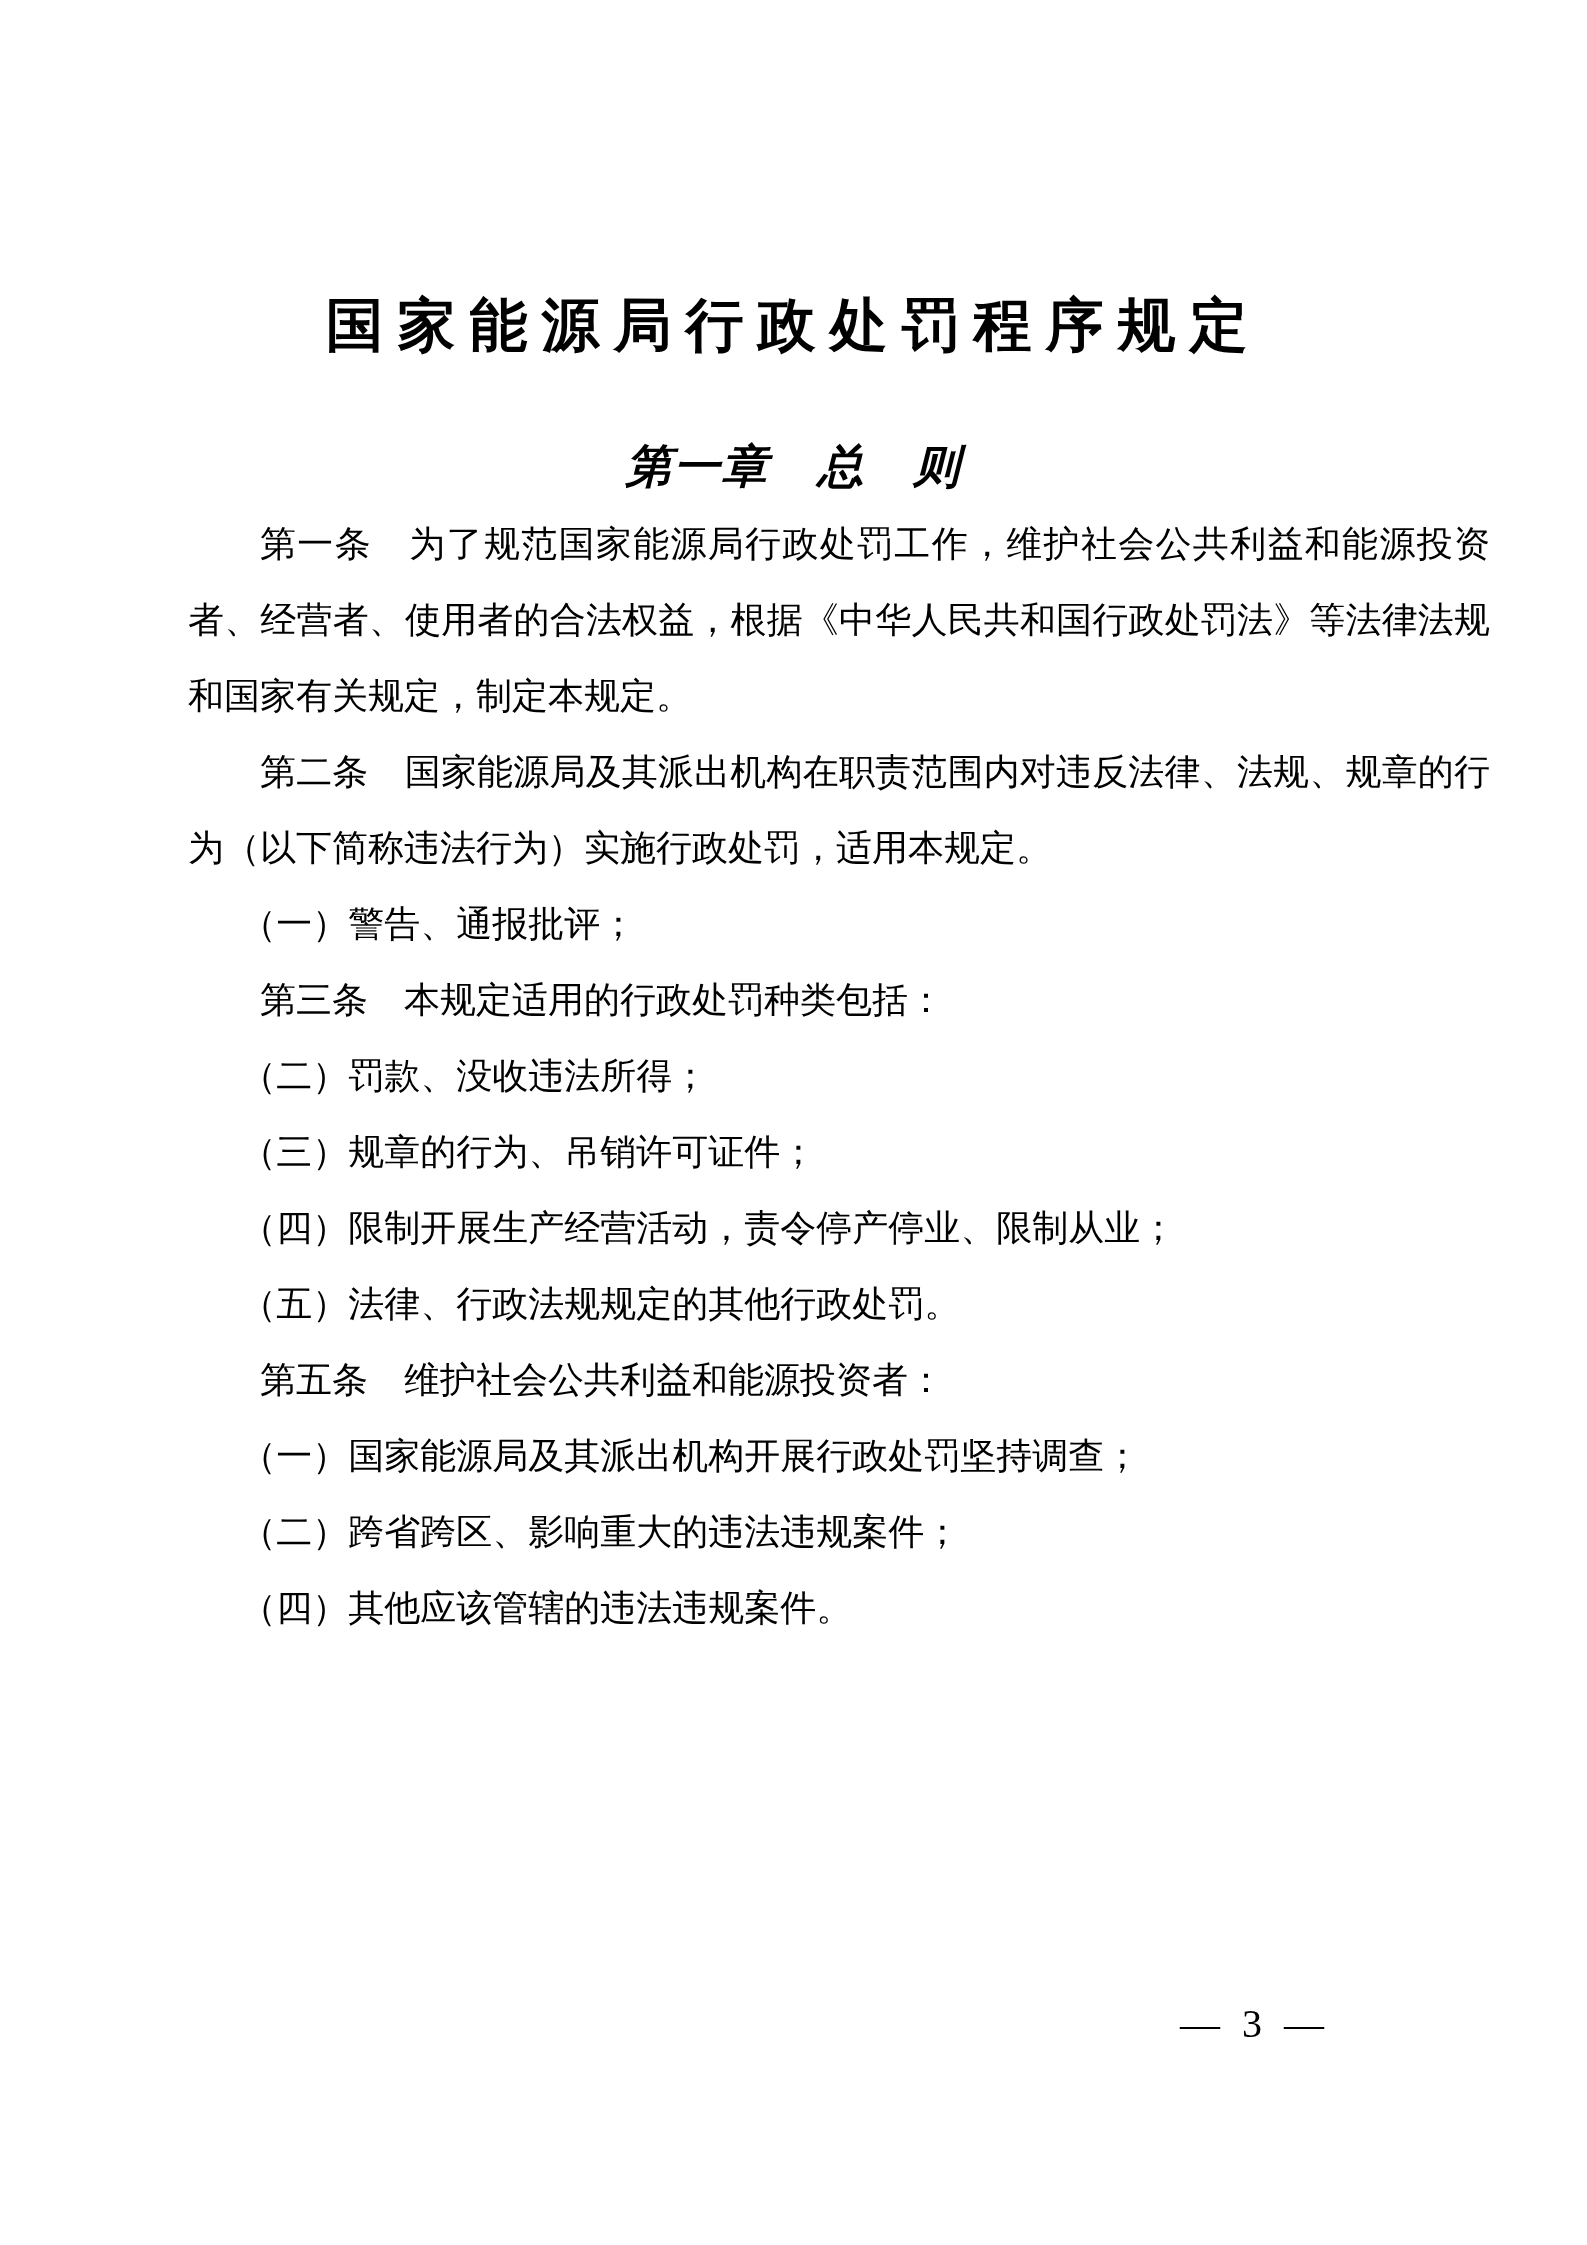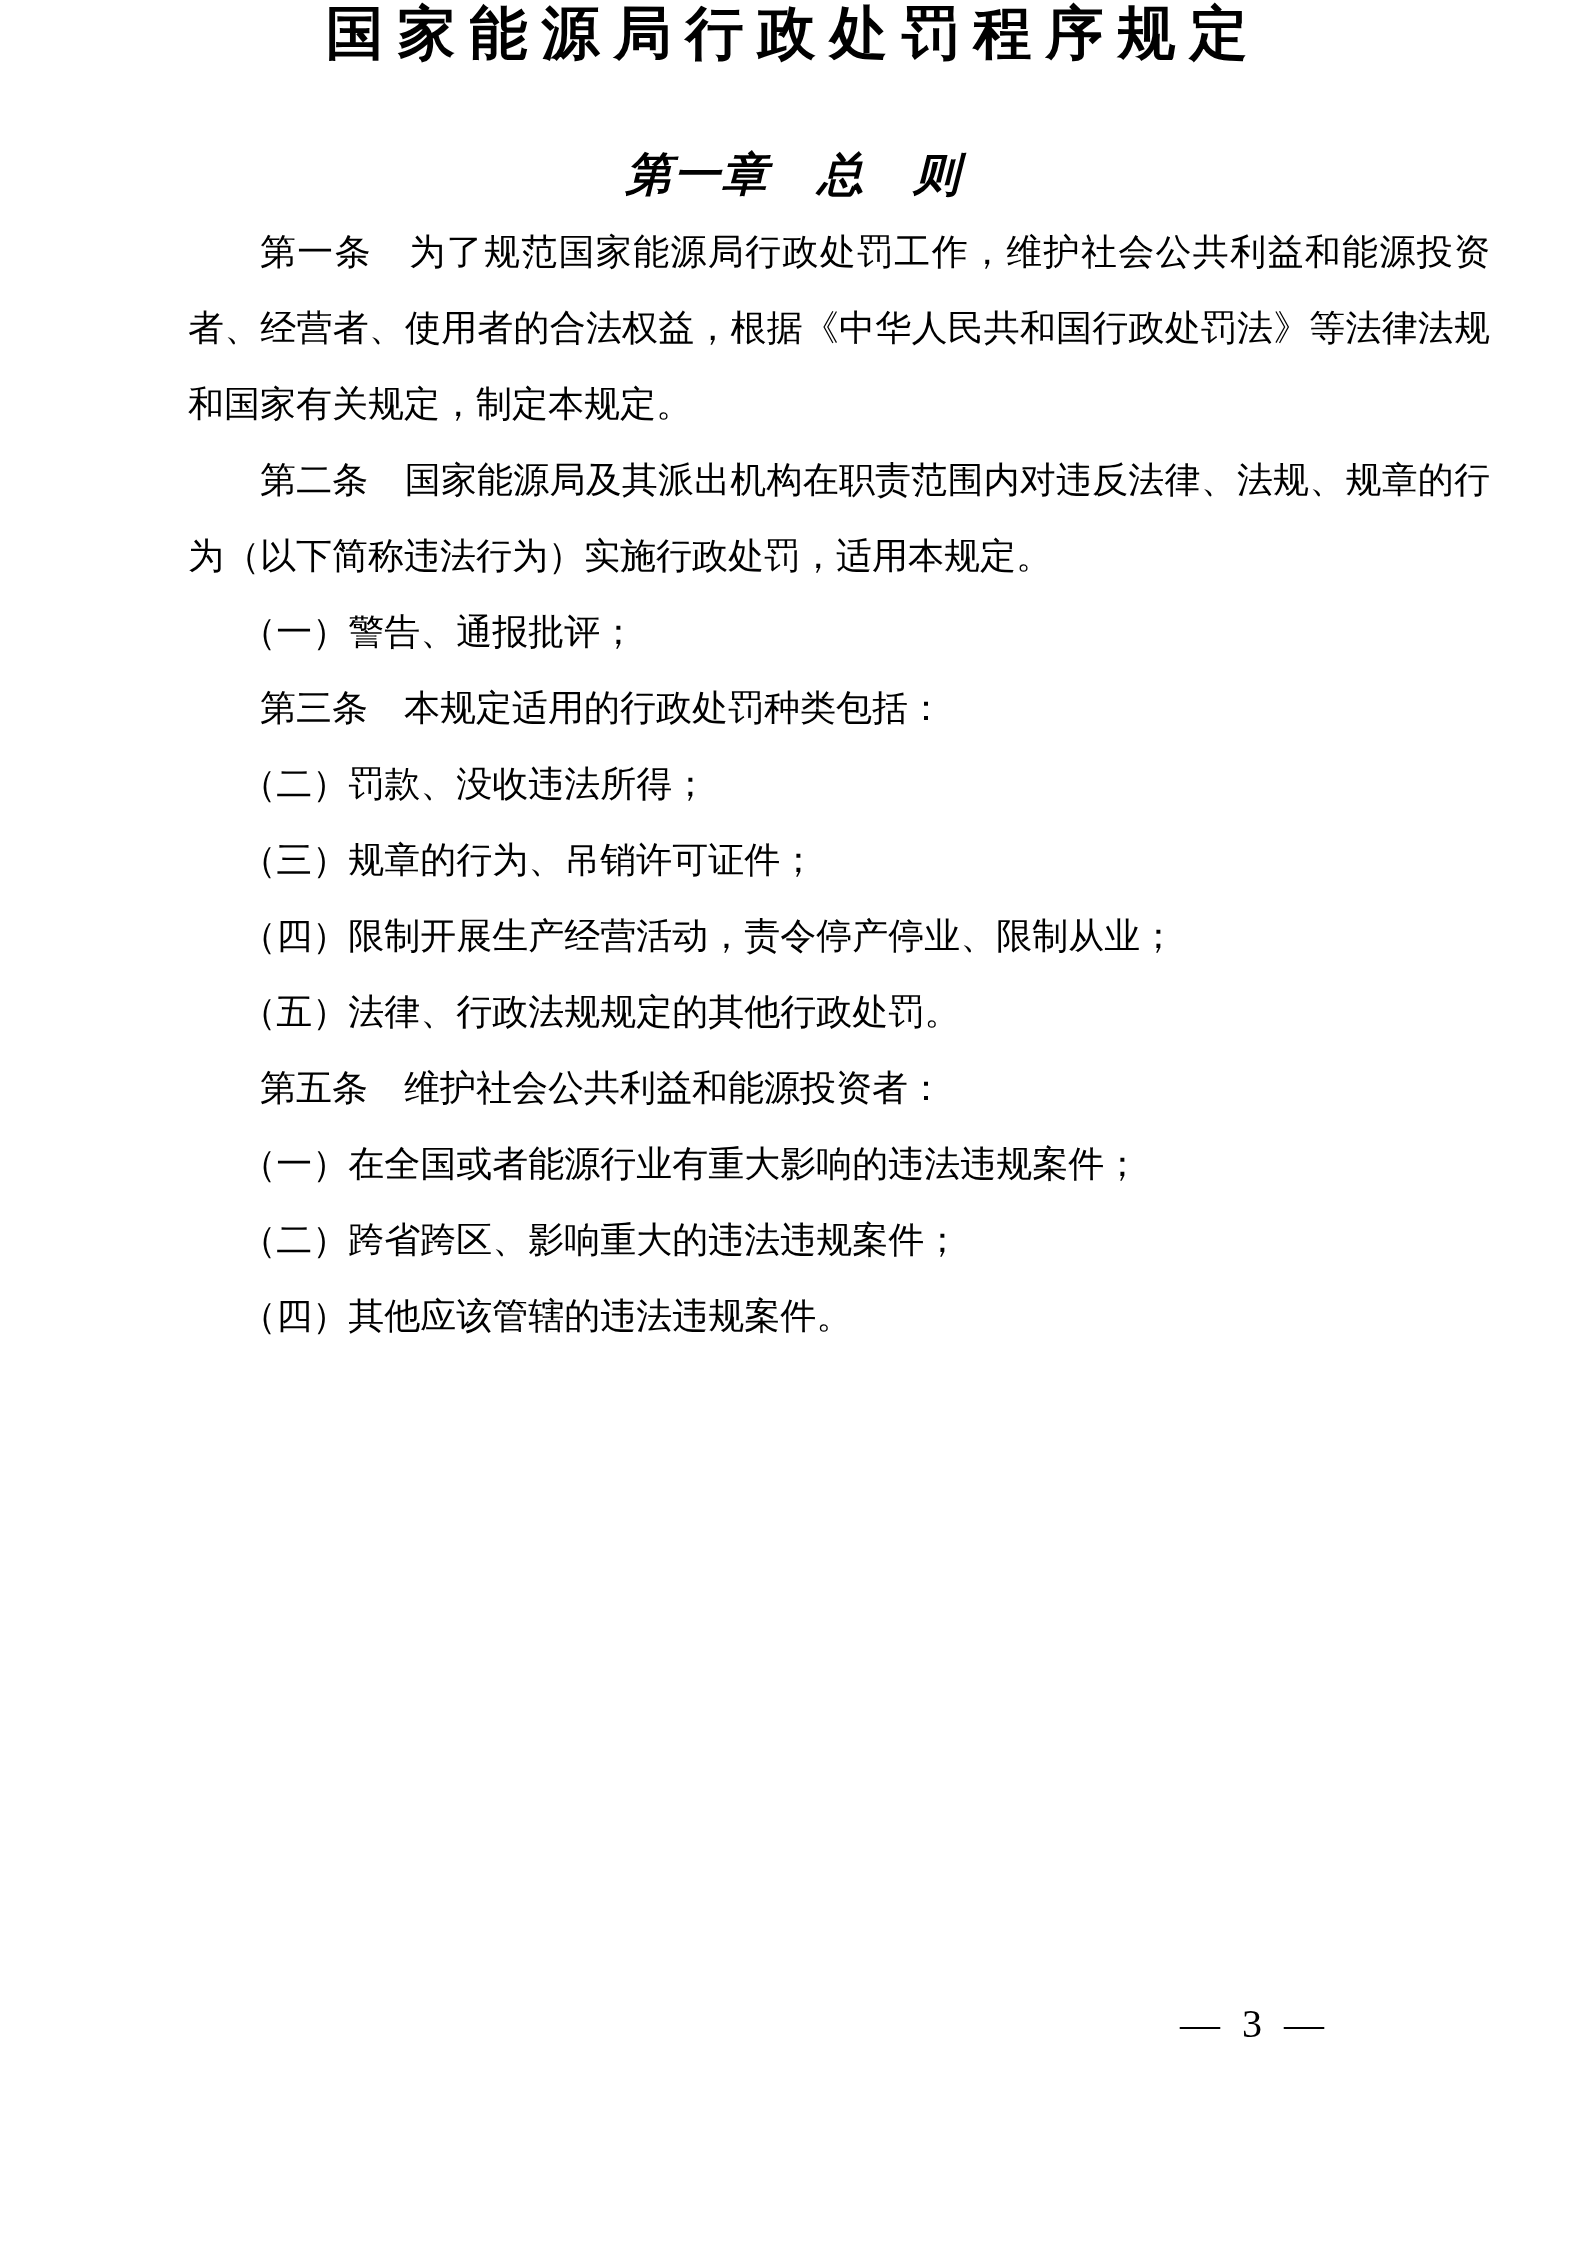"国家能源局行政处罚程序规定" .doc-title { padding-top: none -> 292px }
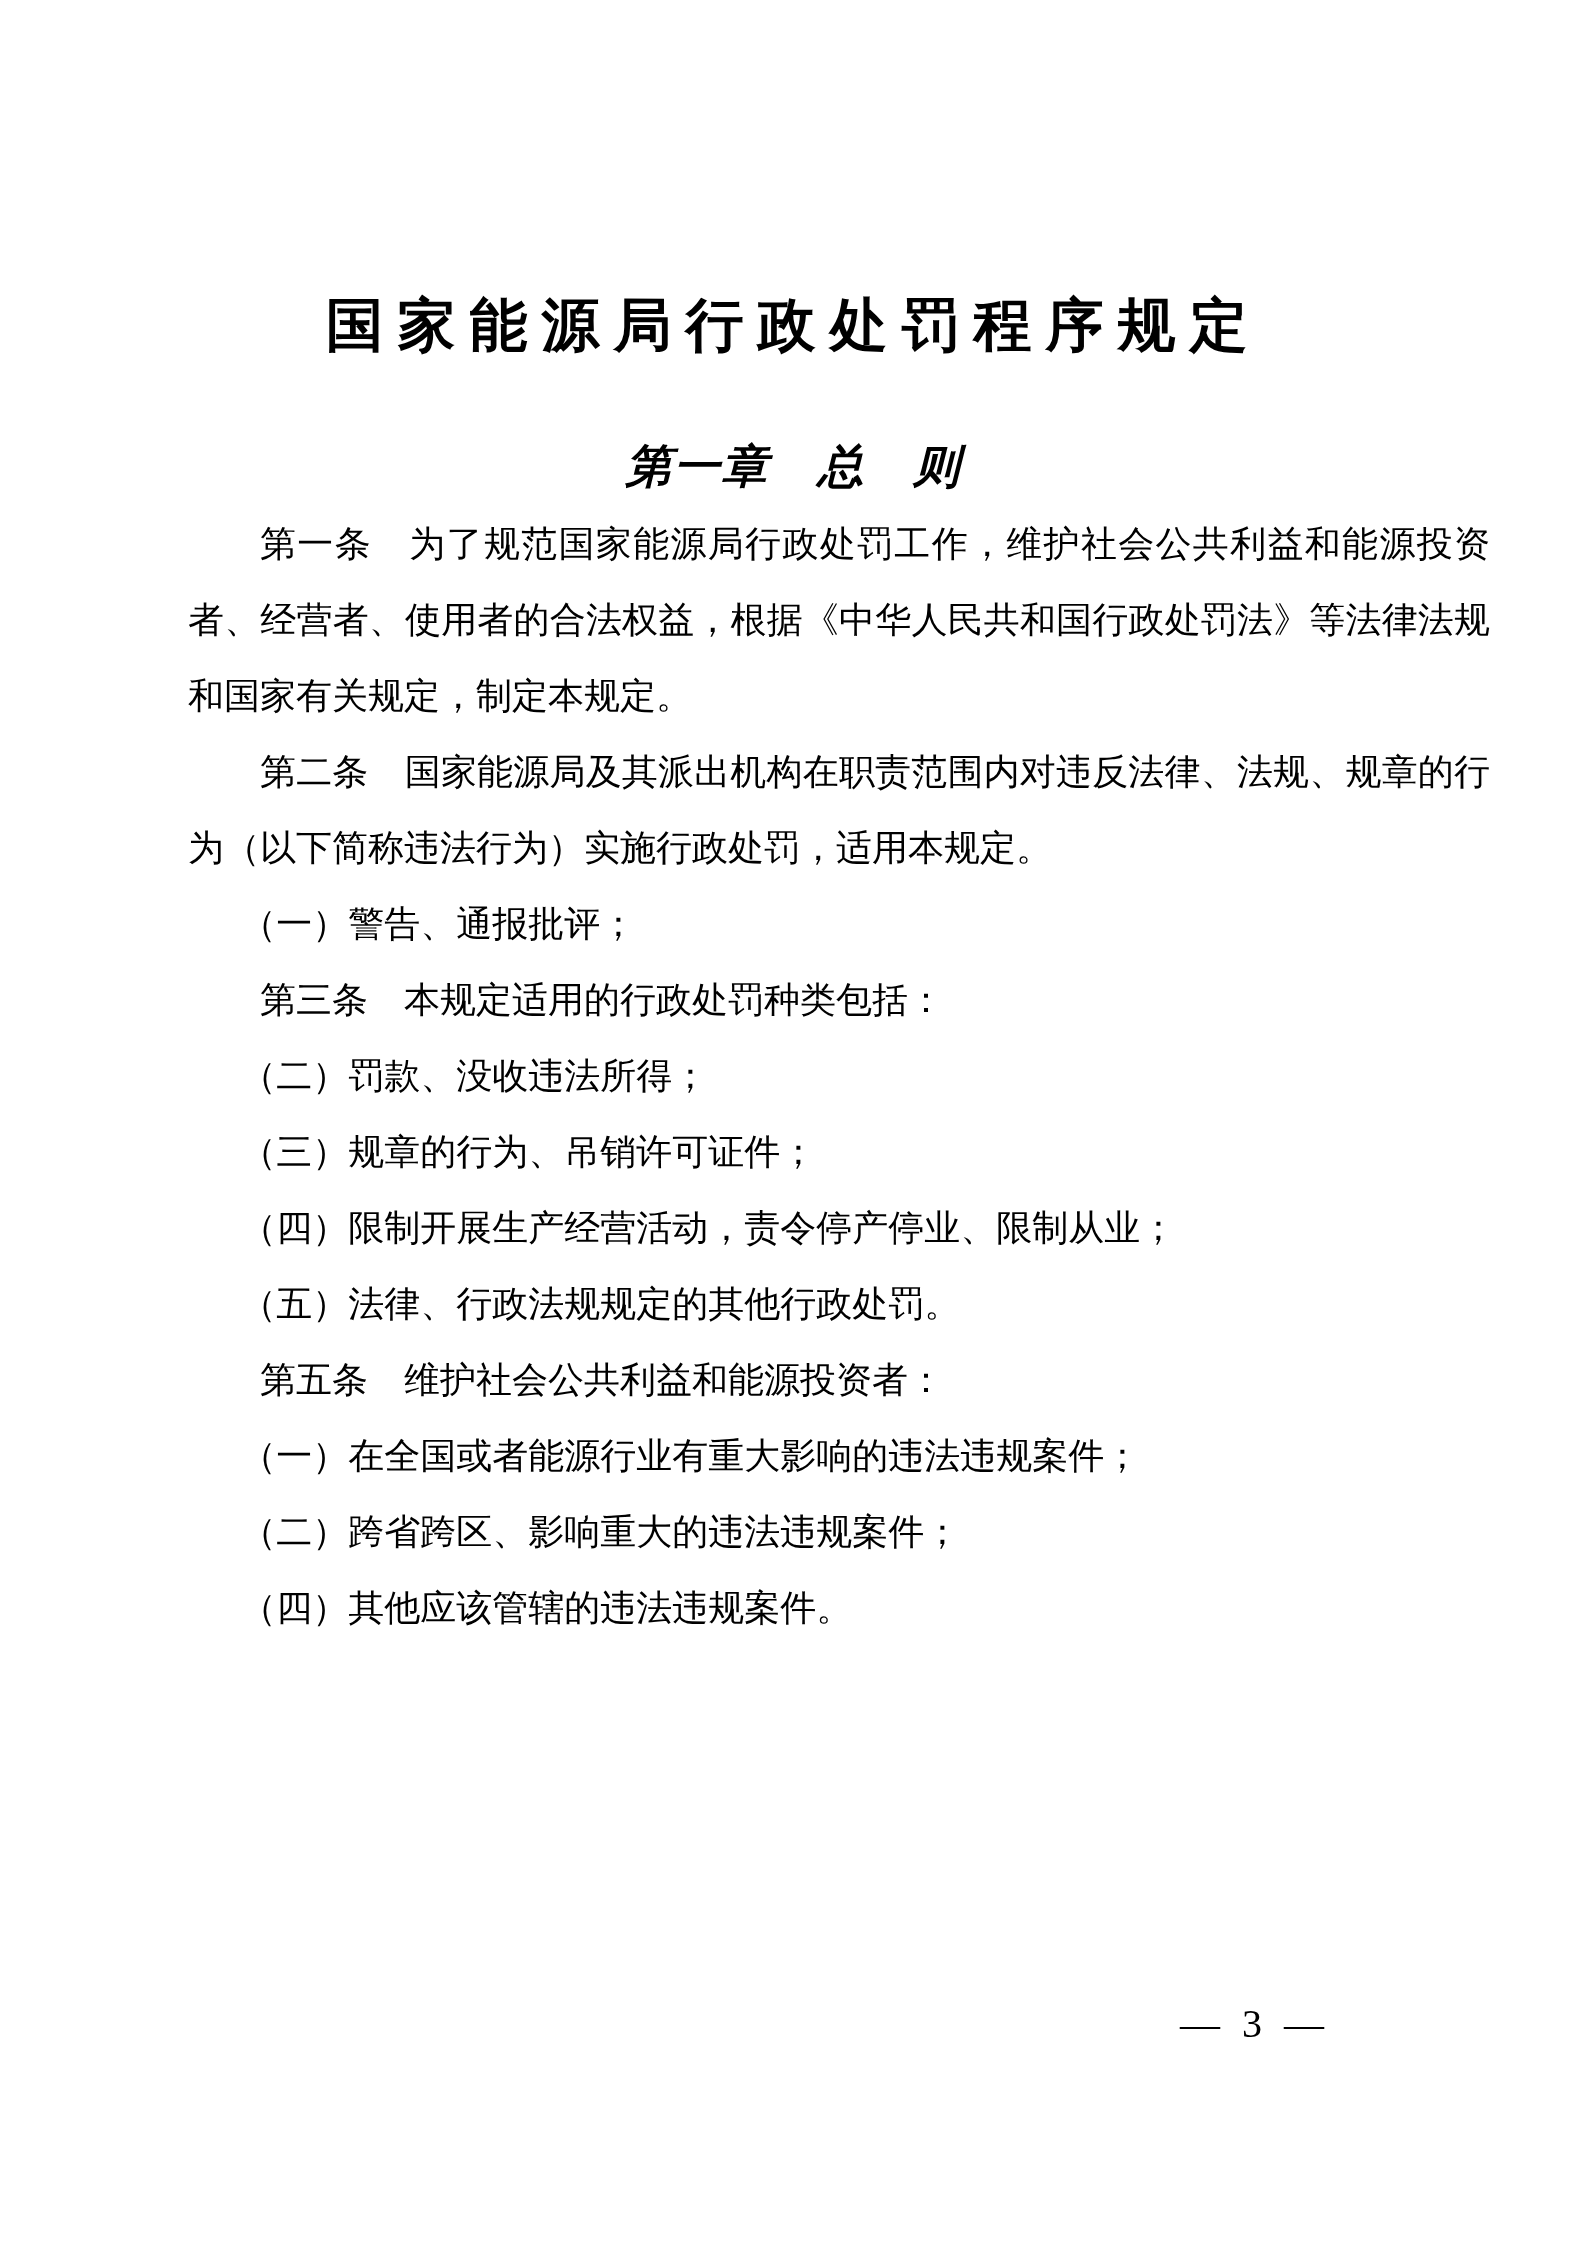"（一）在全国或者能源行业有重大影响的违法违规案件；" p.para { text: 在全国或者能源行业有重大影响的违法违规案件 -> 国家能源局及其派出机构开展行政处罚坚持调查 }
